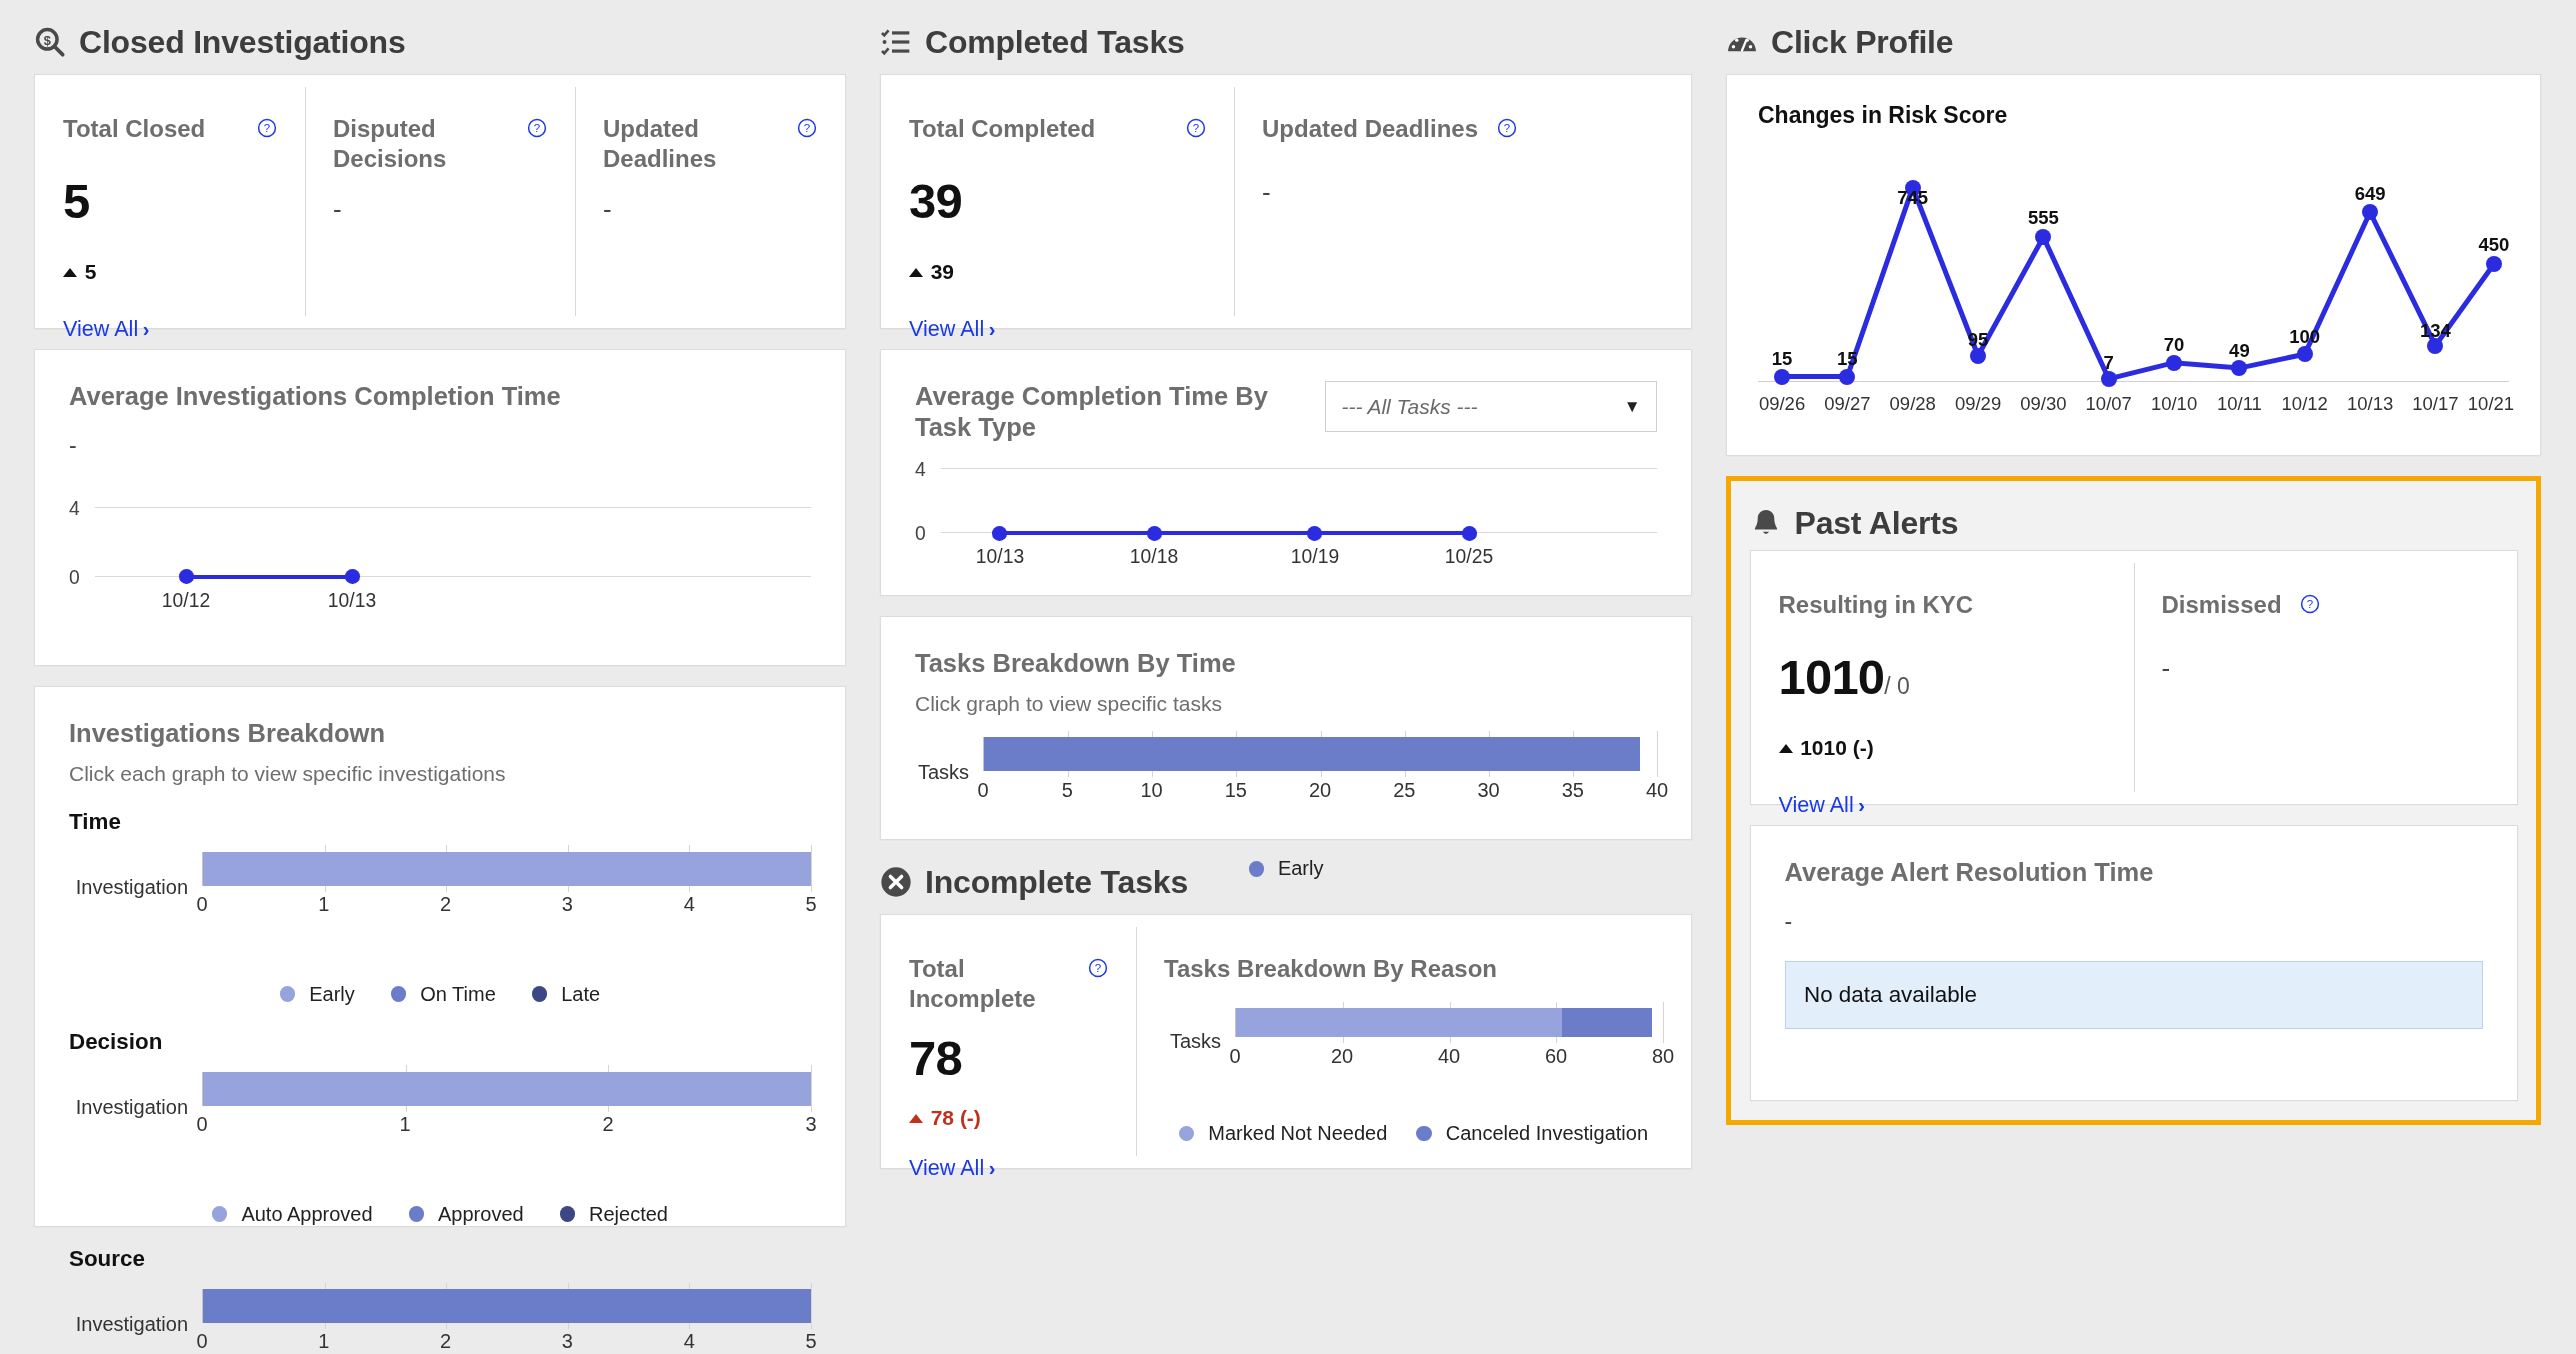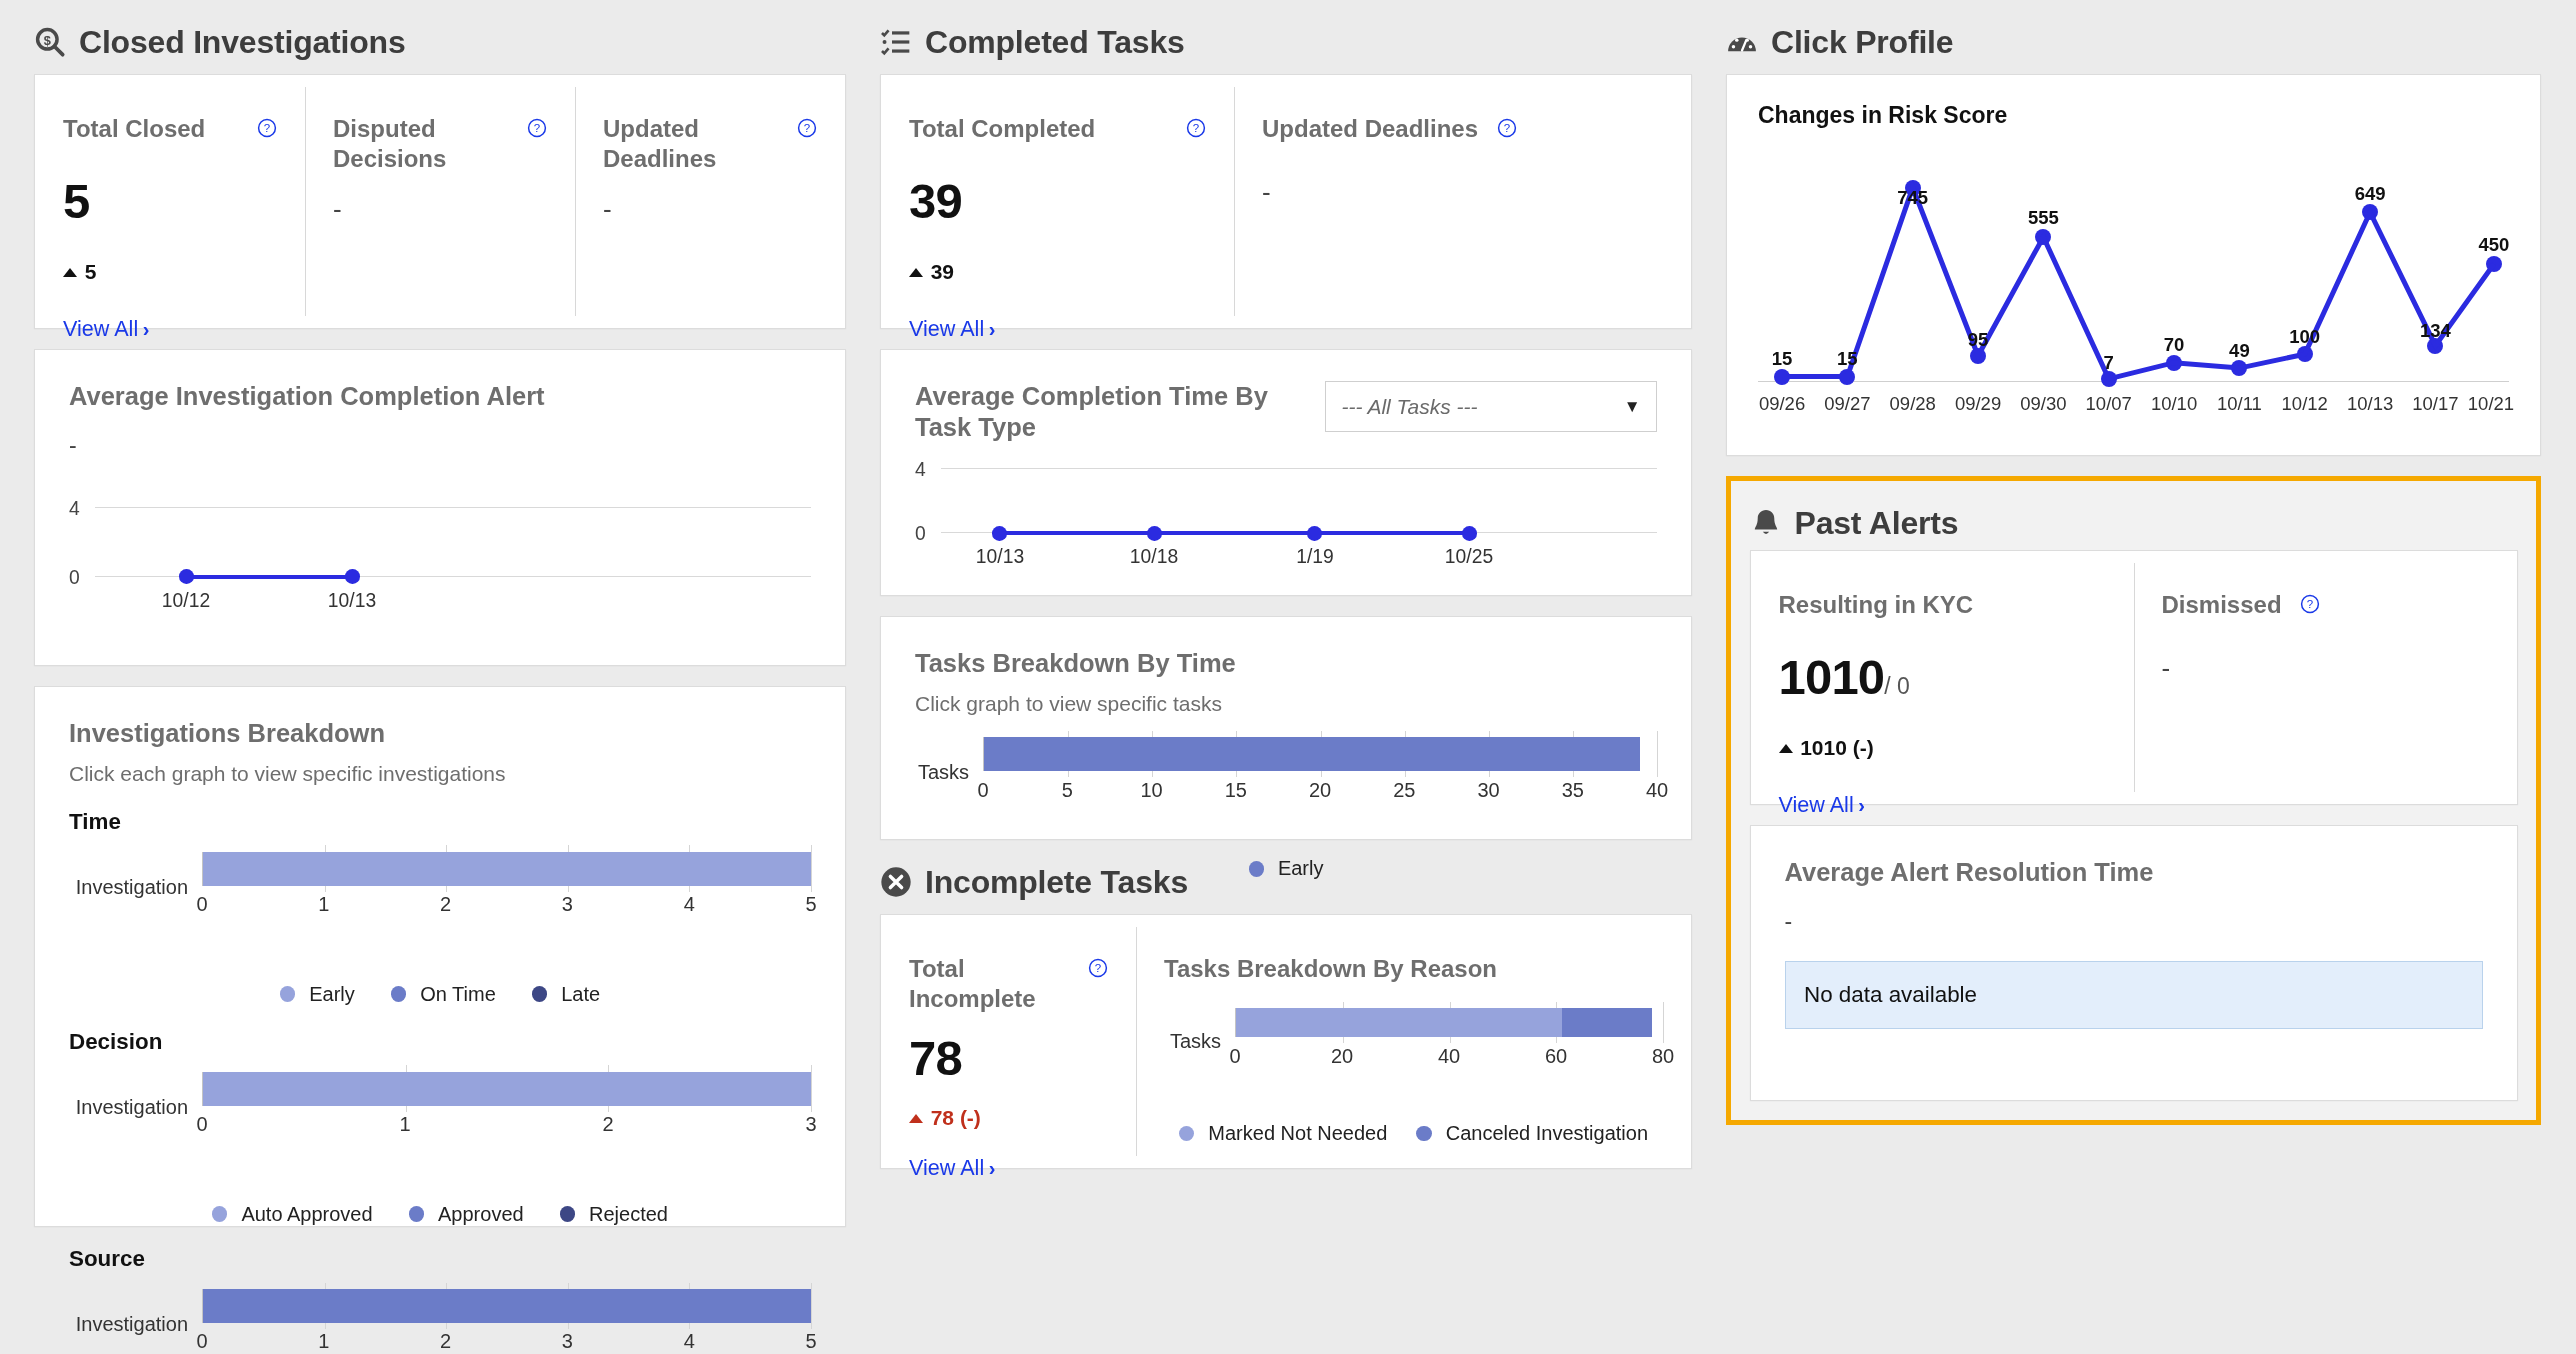"Average Investigation Completion Alert" div.chart-title { text: Investigation Completion Alert -> Investigations Completion Time }
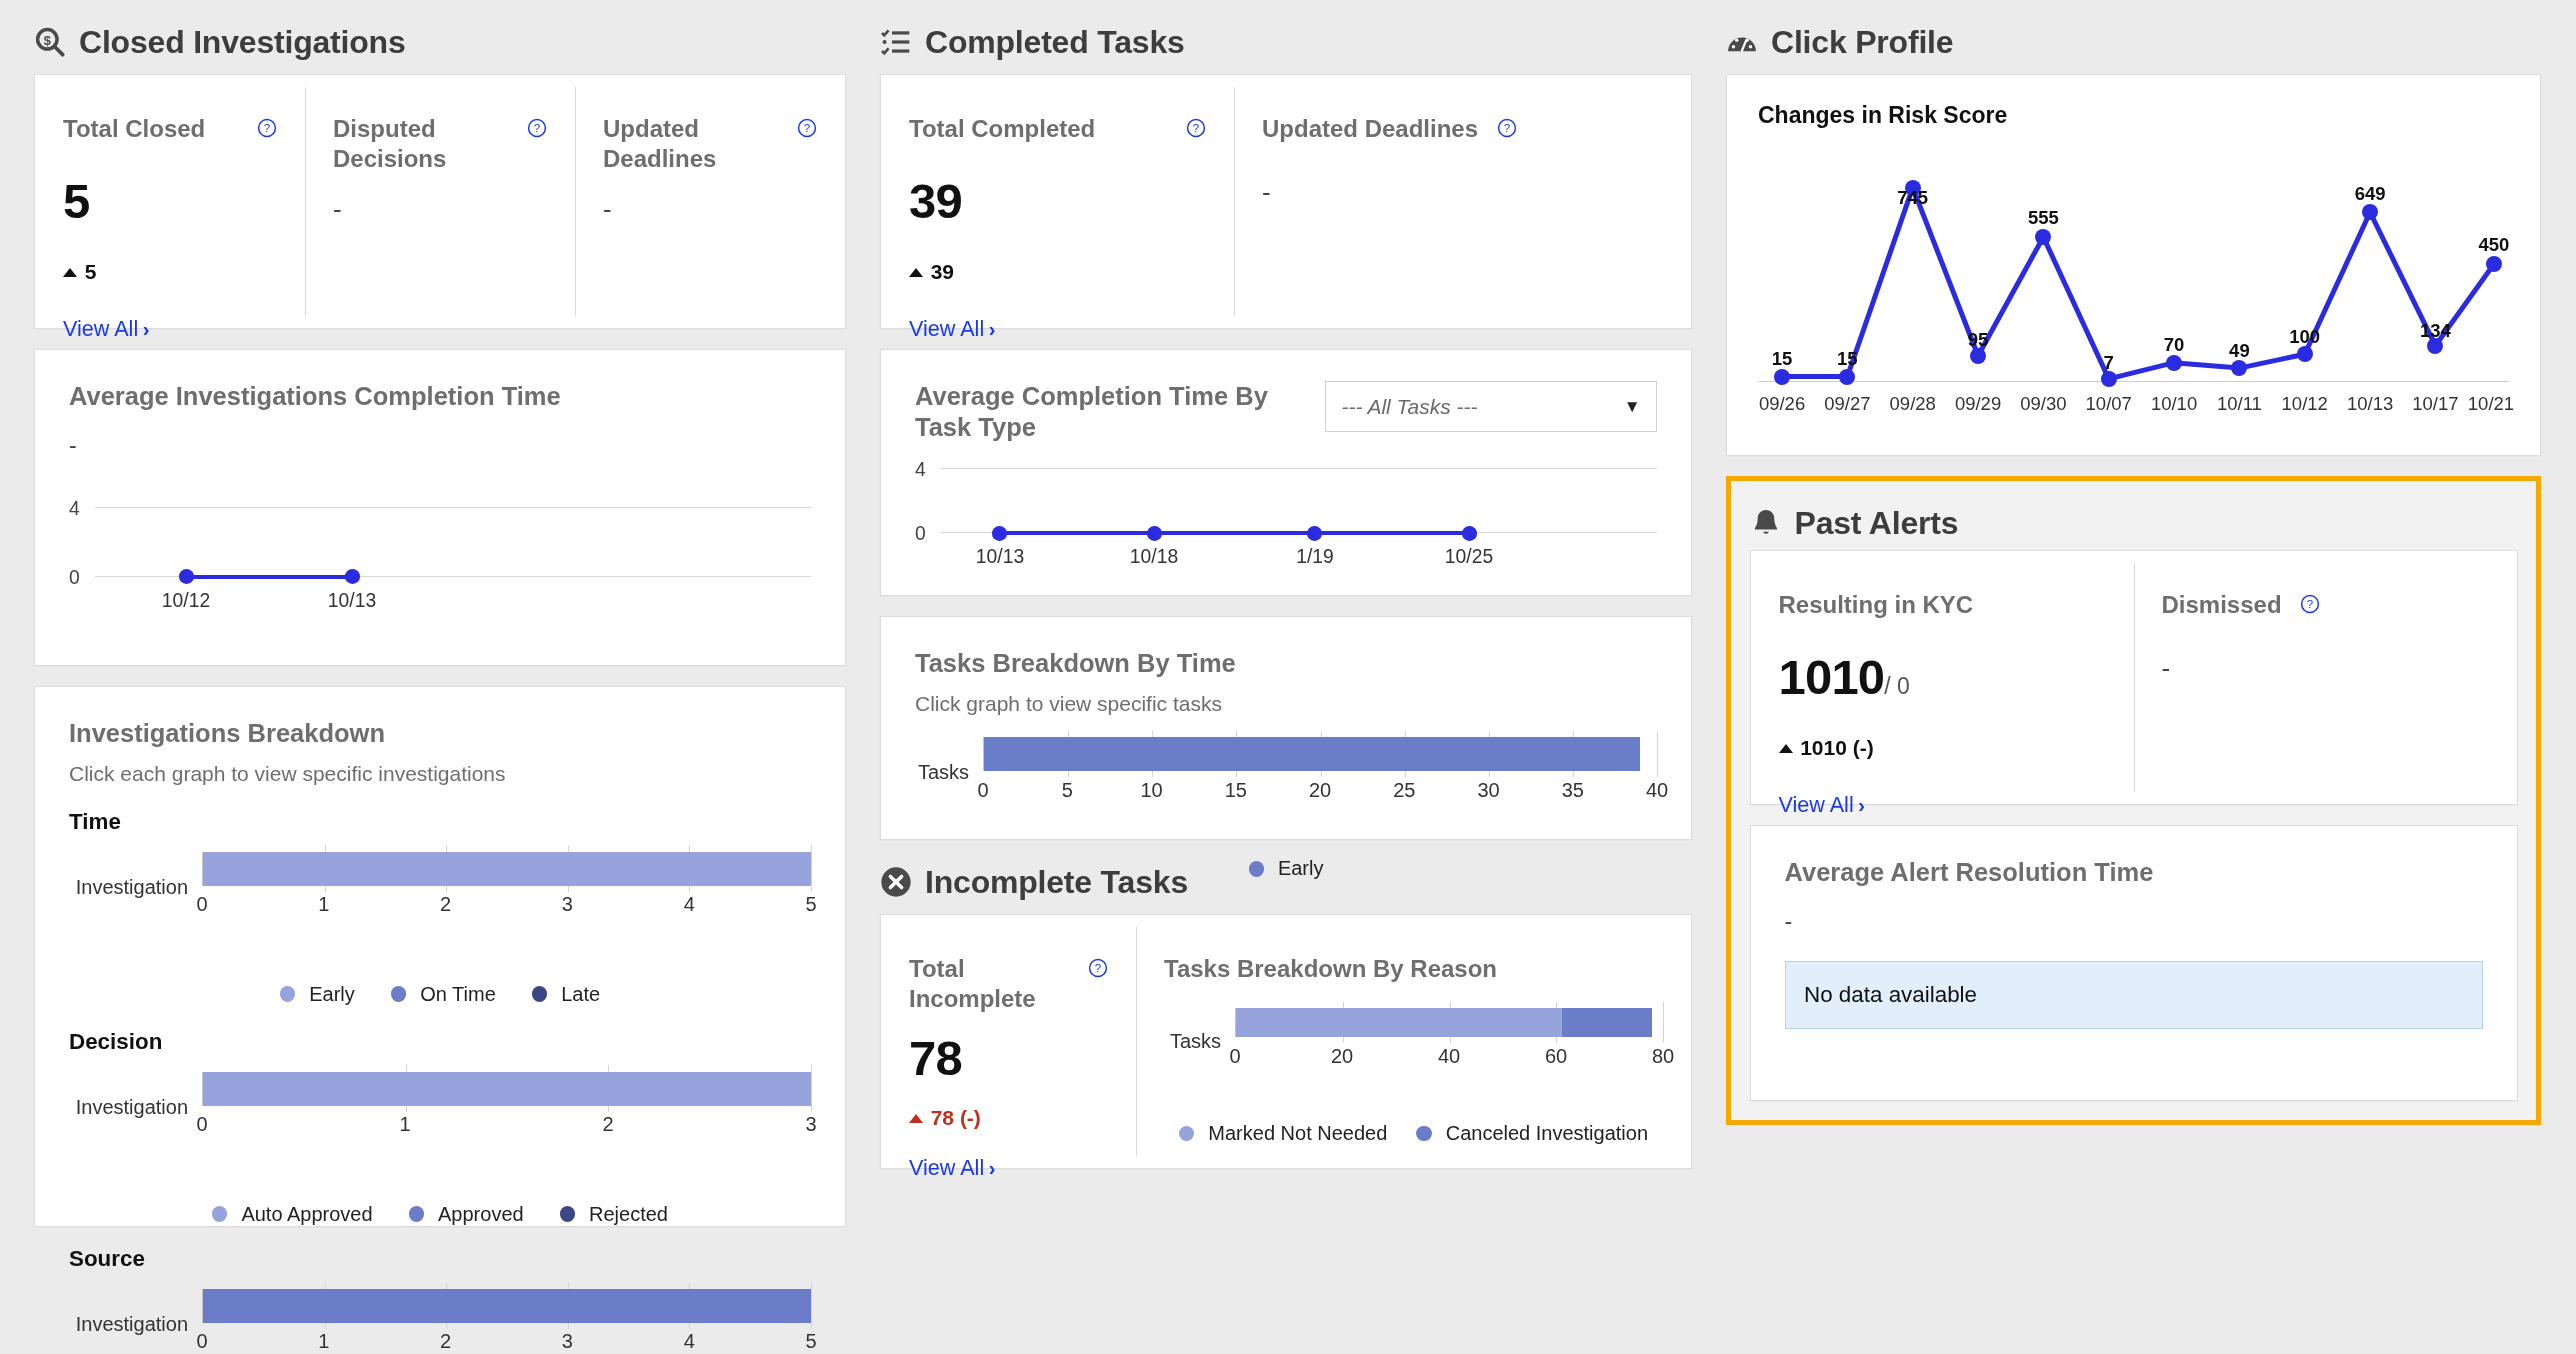"1/19" div.xtick { text: 1/19 -> 10/19 }
